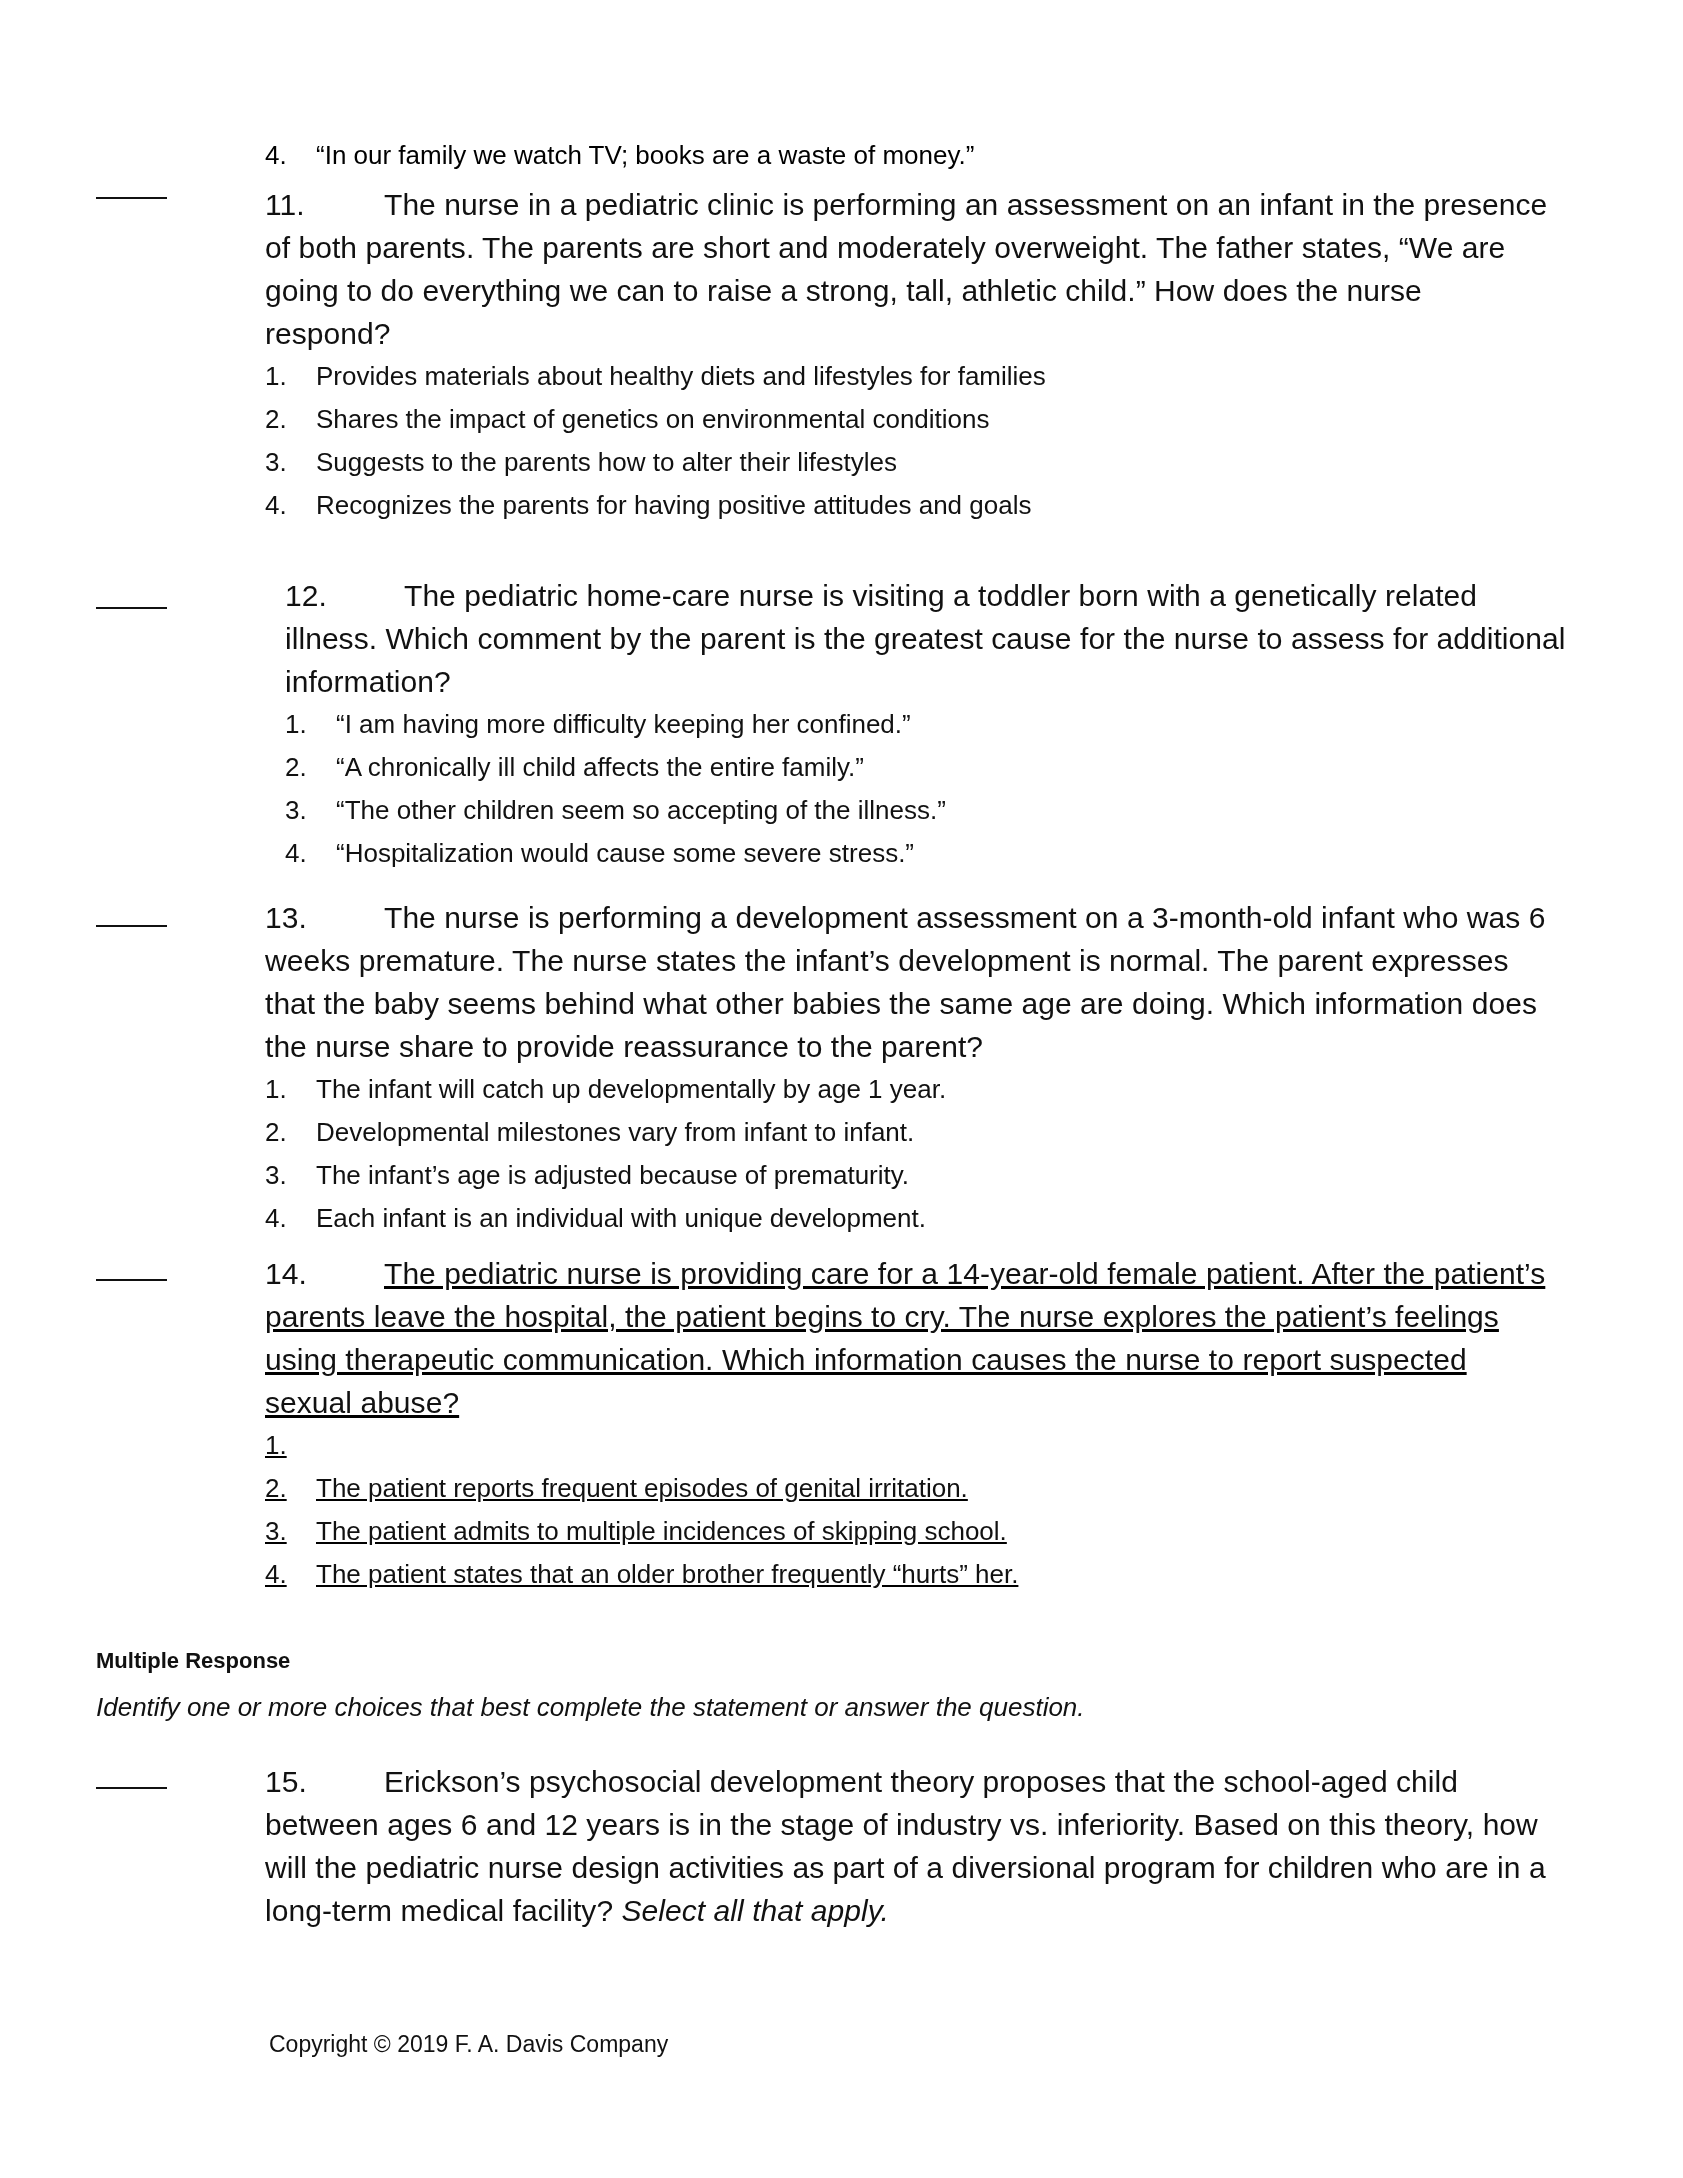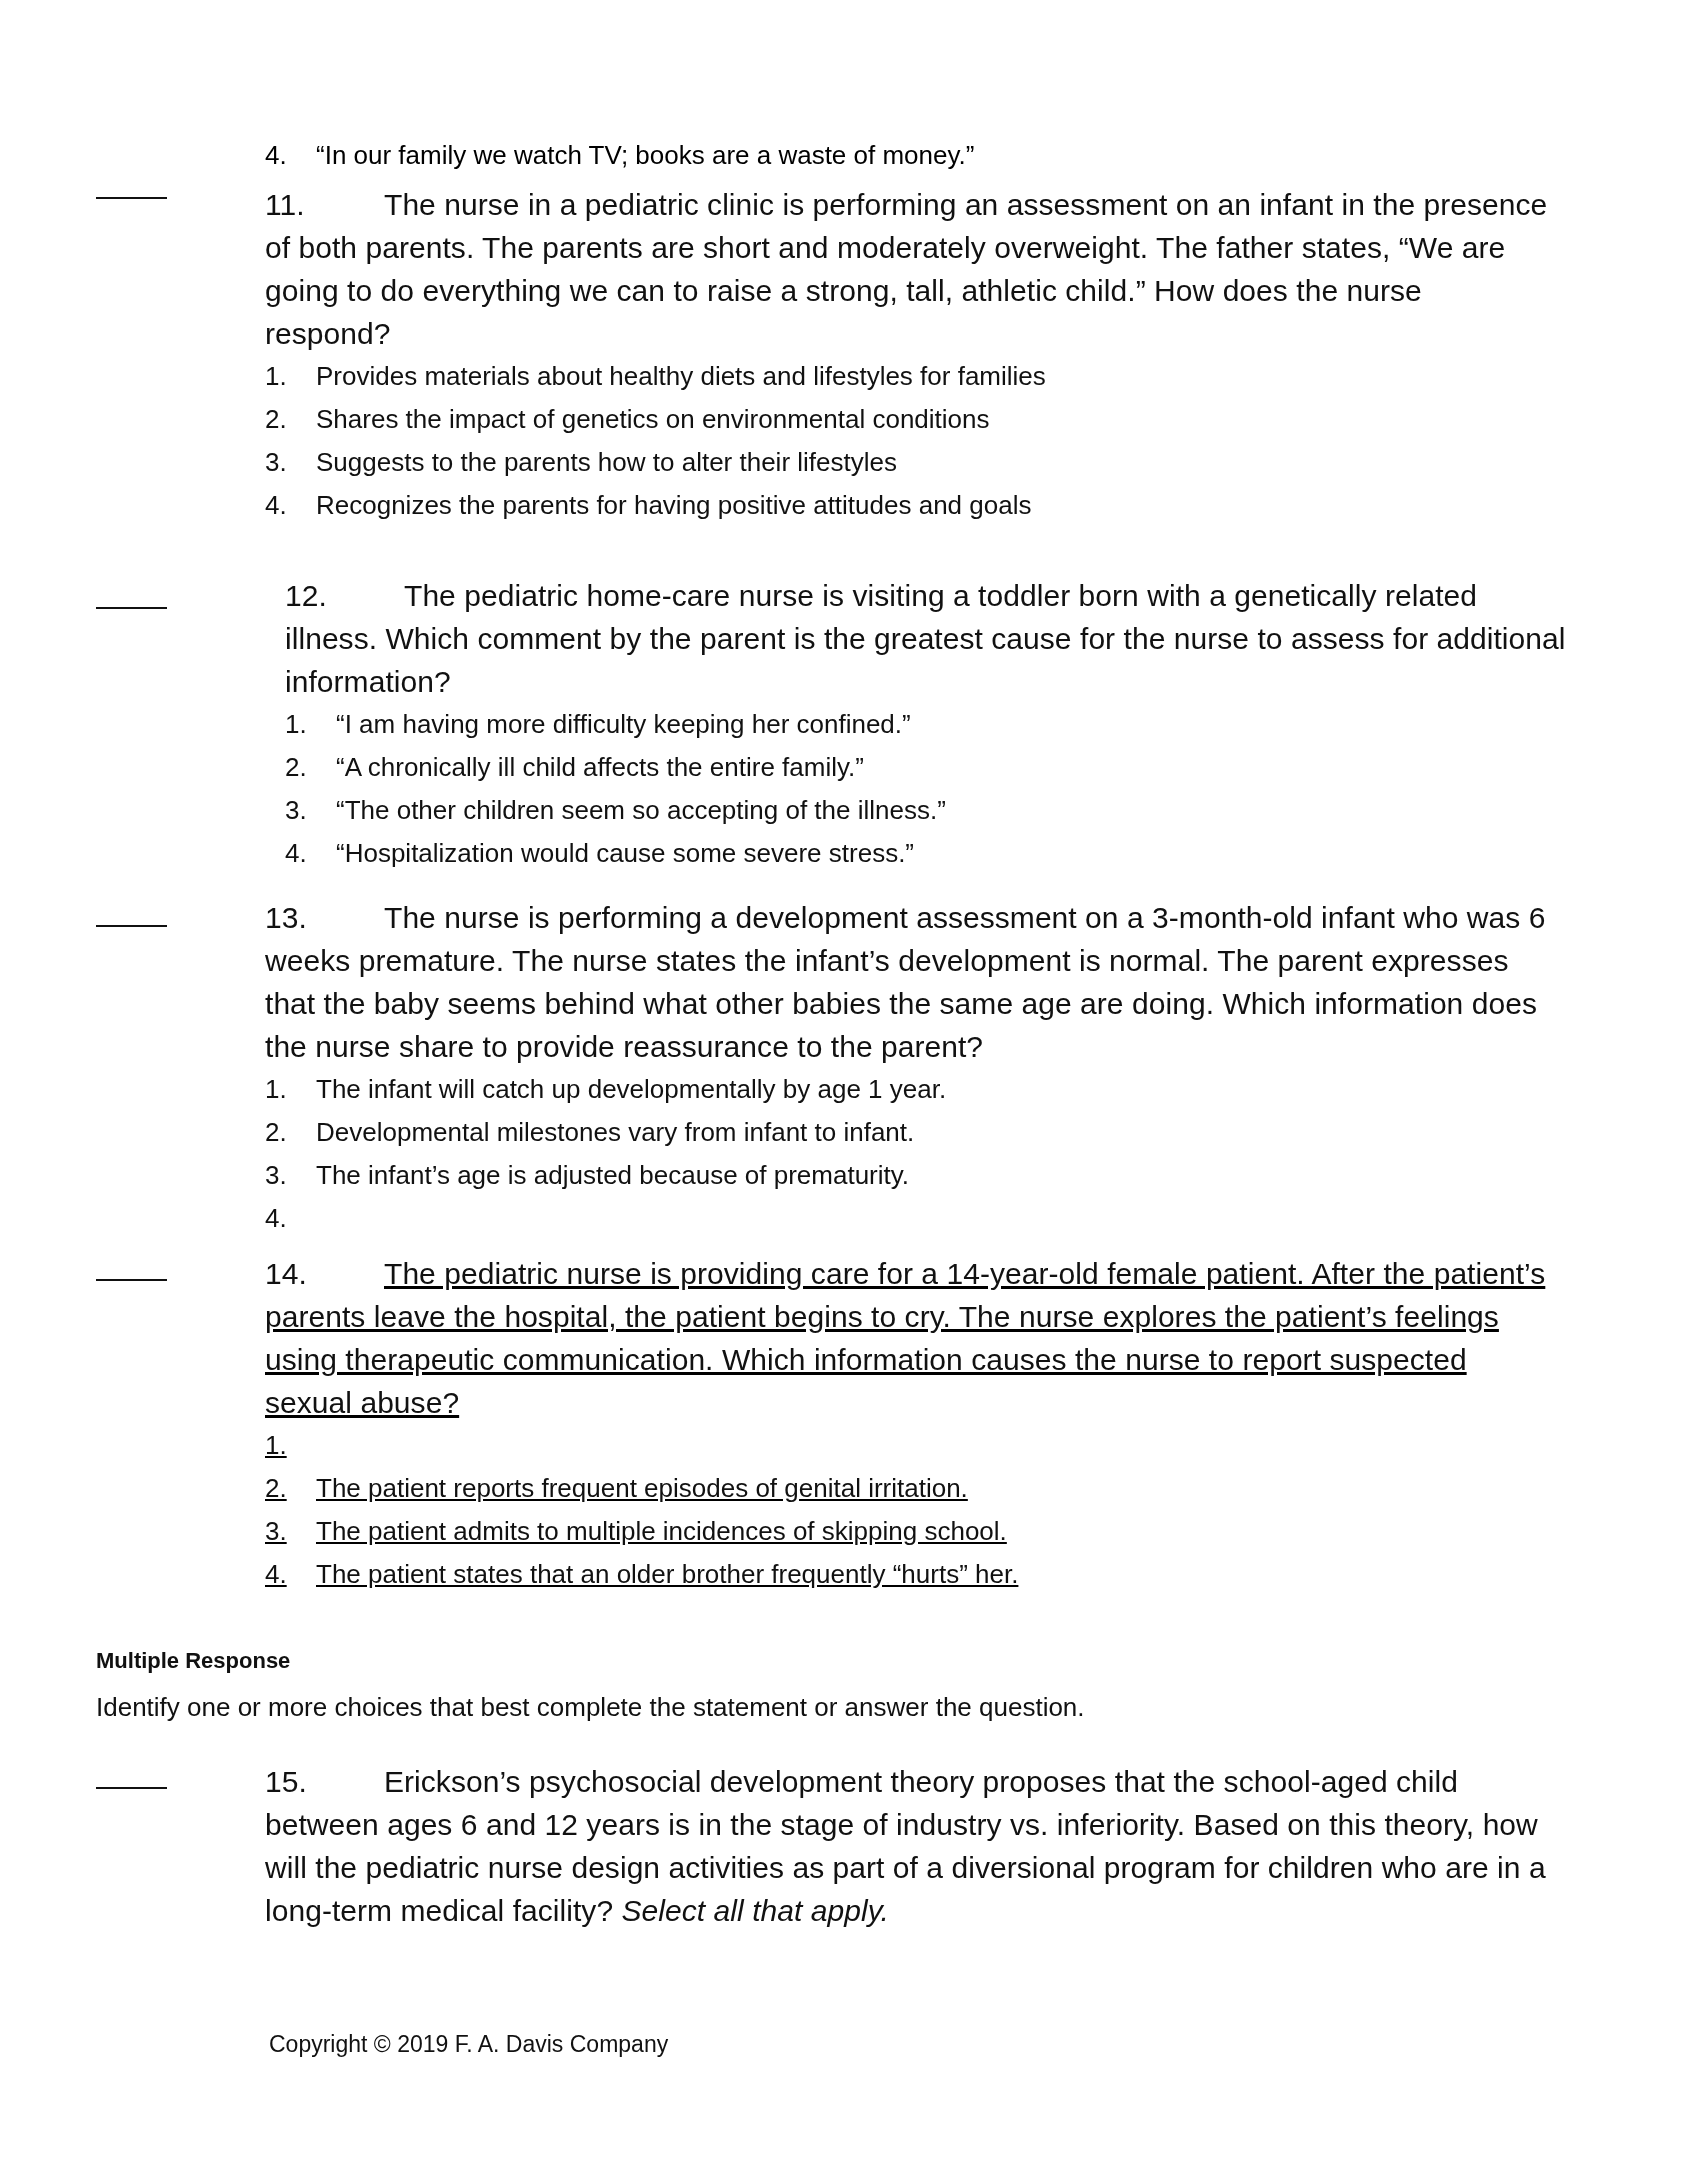"Each infant is an individual" span.opt-text { html: none -> <span>Each infant is an individual with unique development.</span> }
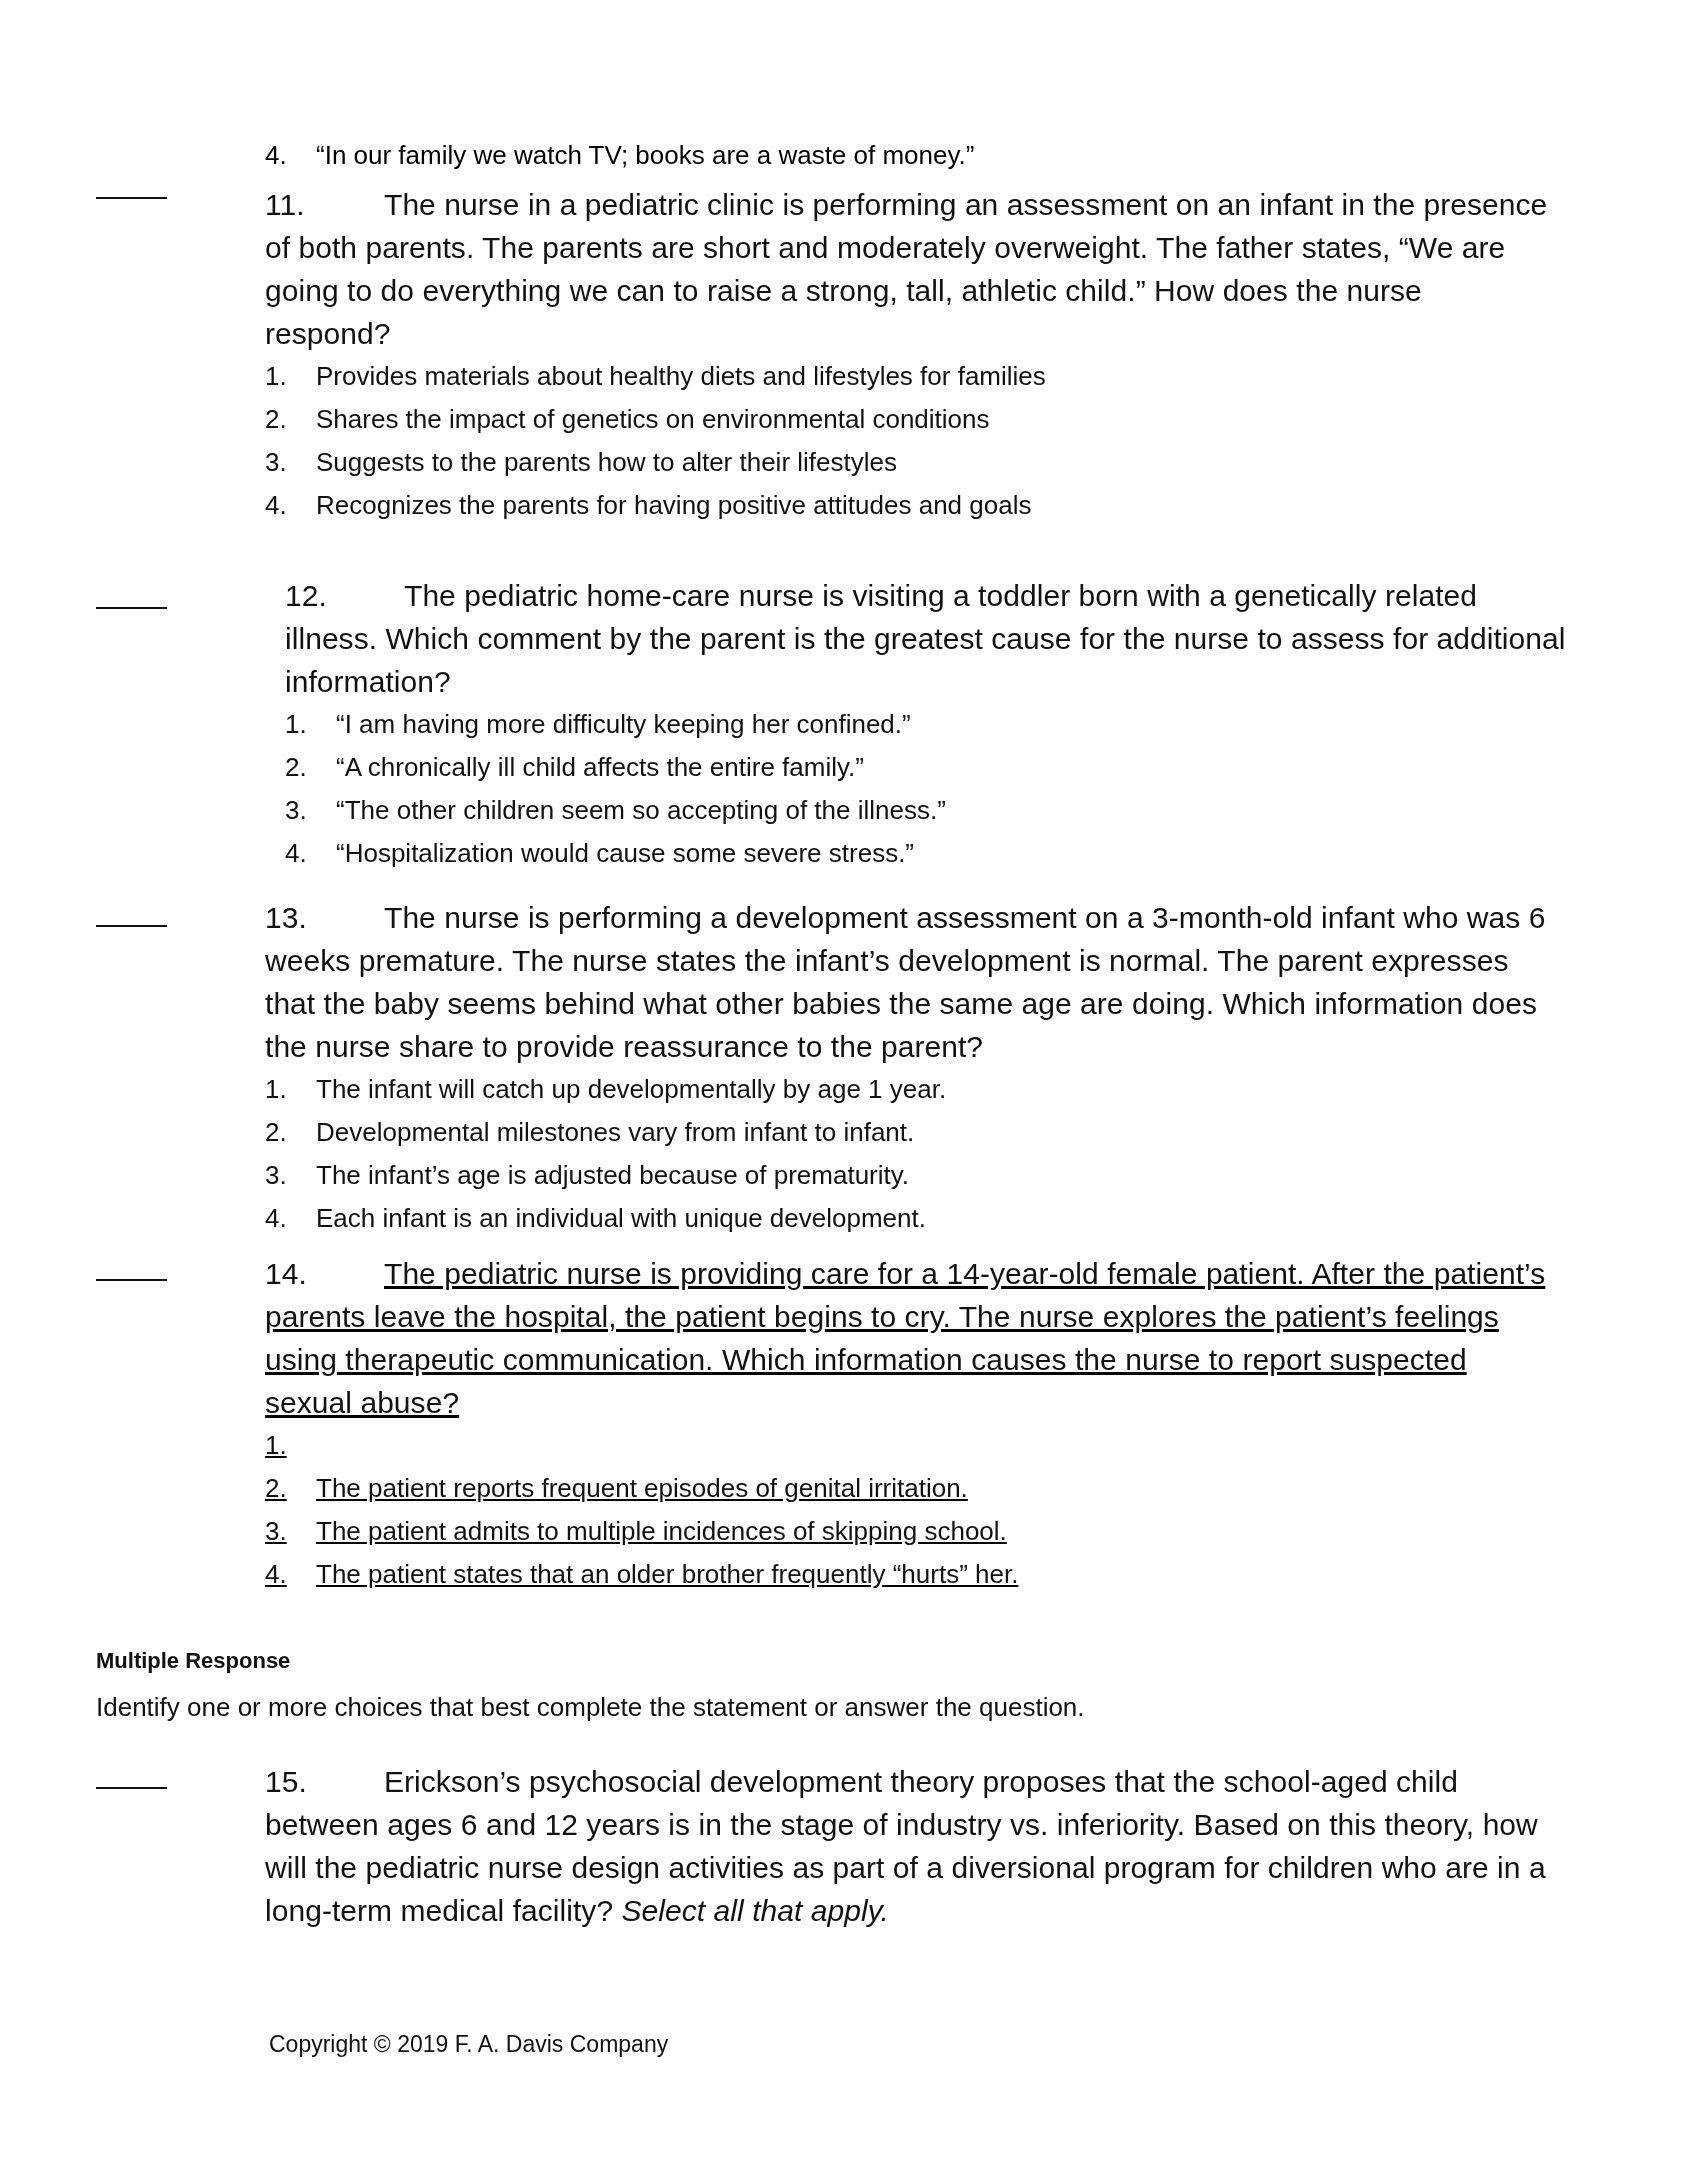"Identify one or more choices" .section-sub { font-style: none -> italic }
